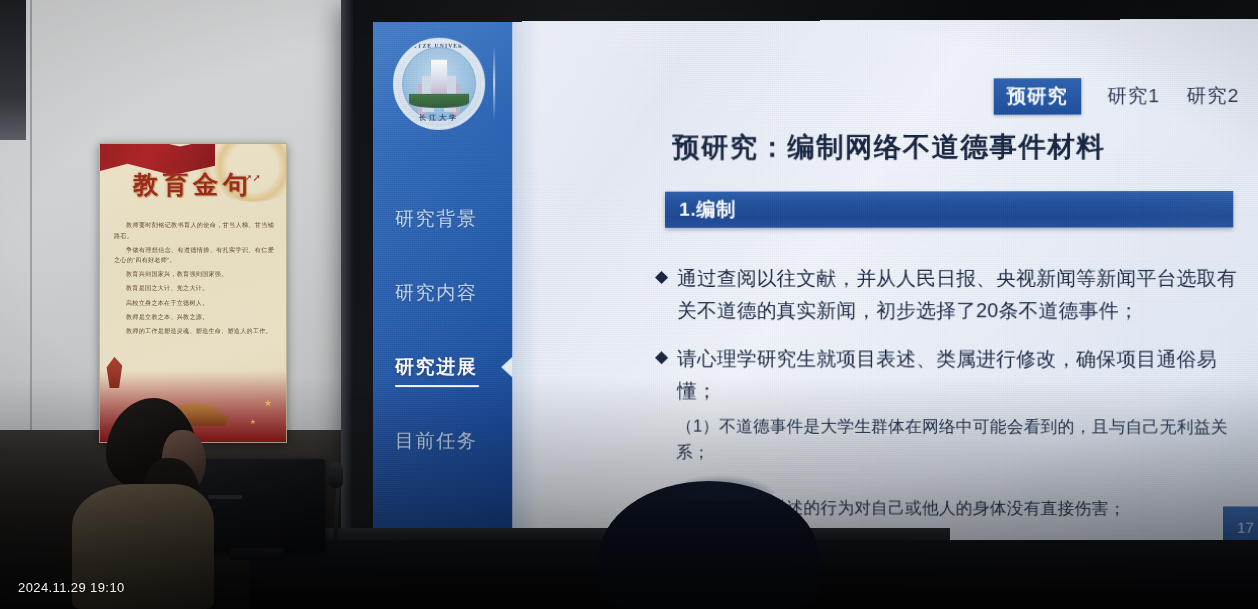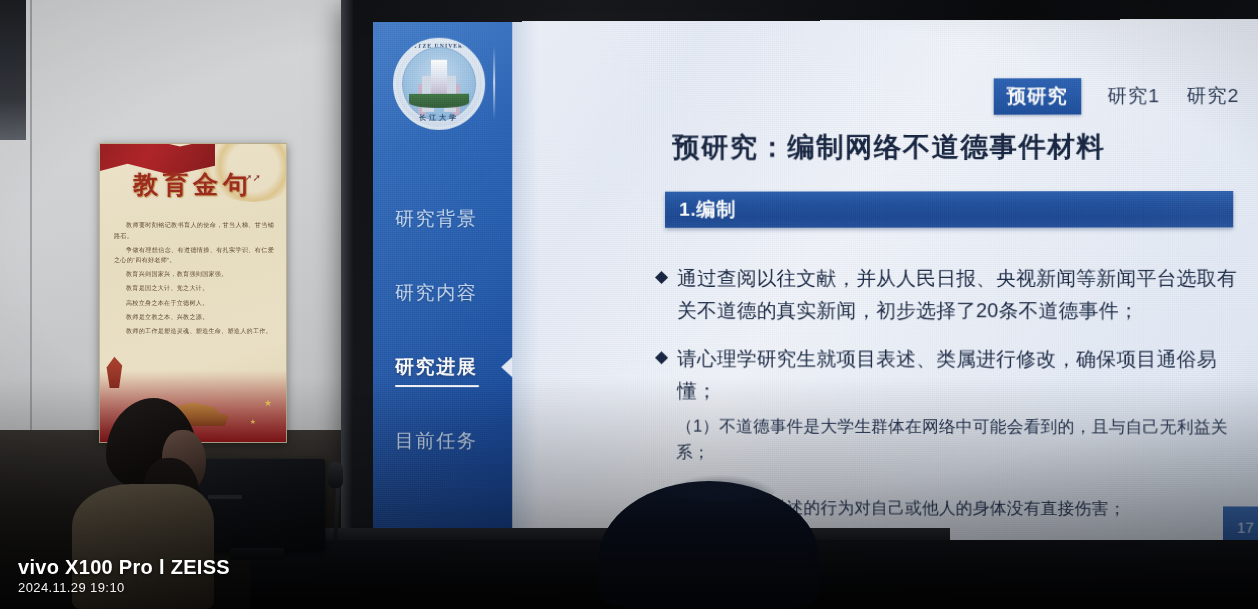"vivo X100 Pro l ZEISS" div.wm-brand { html: <div>vivo X100 Pro l ZEISS</div> -> none }
